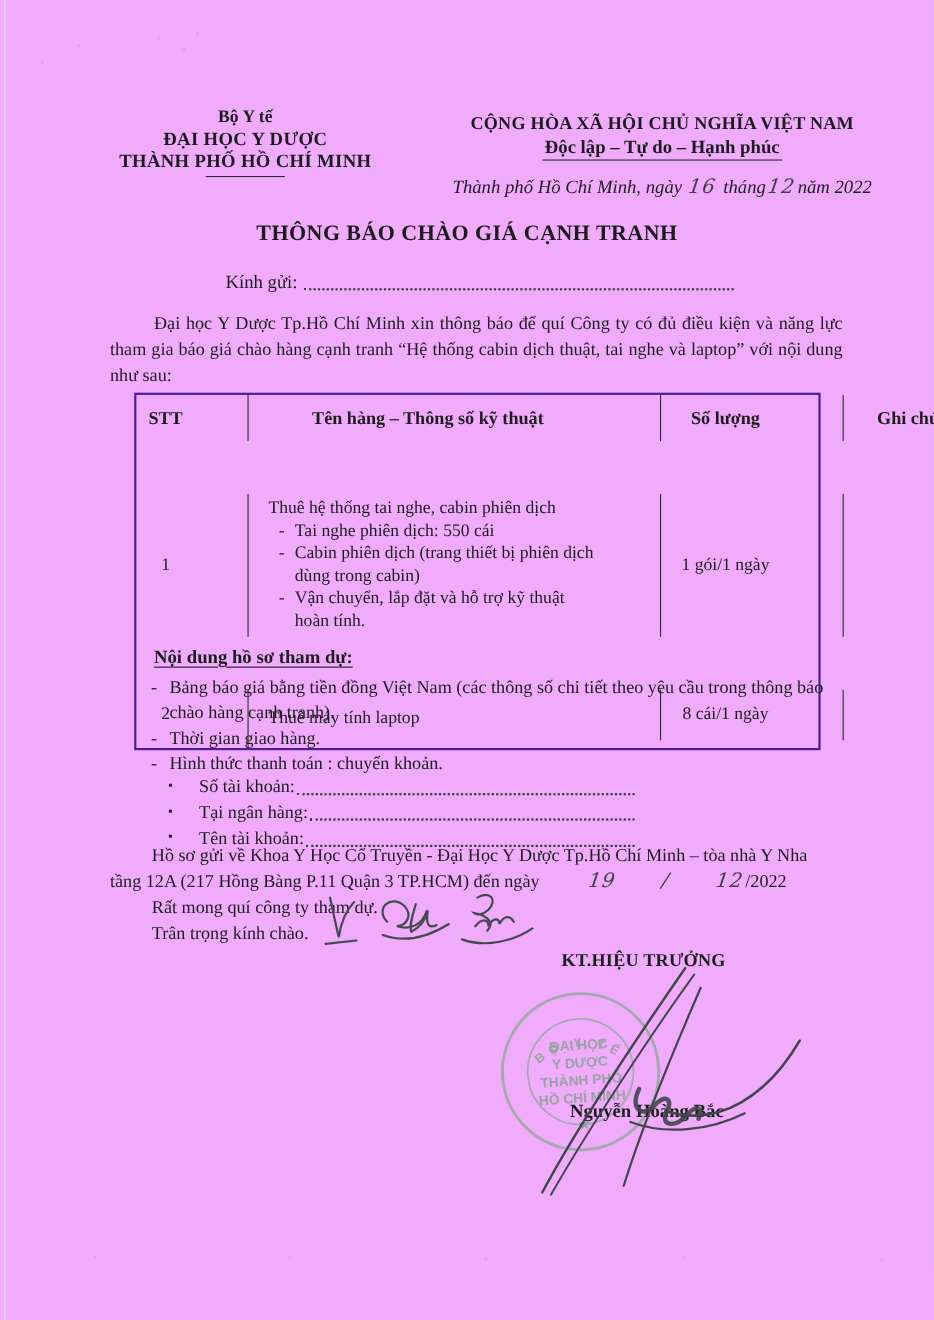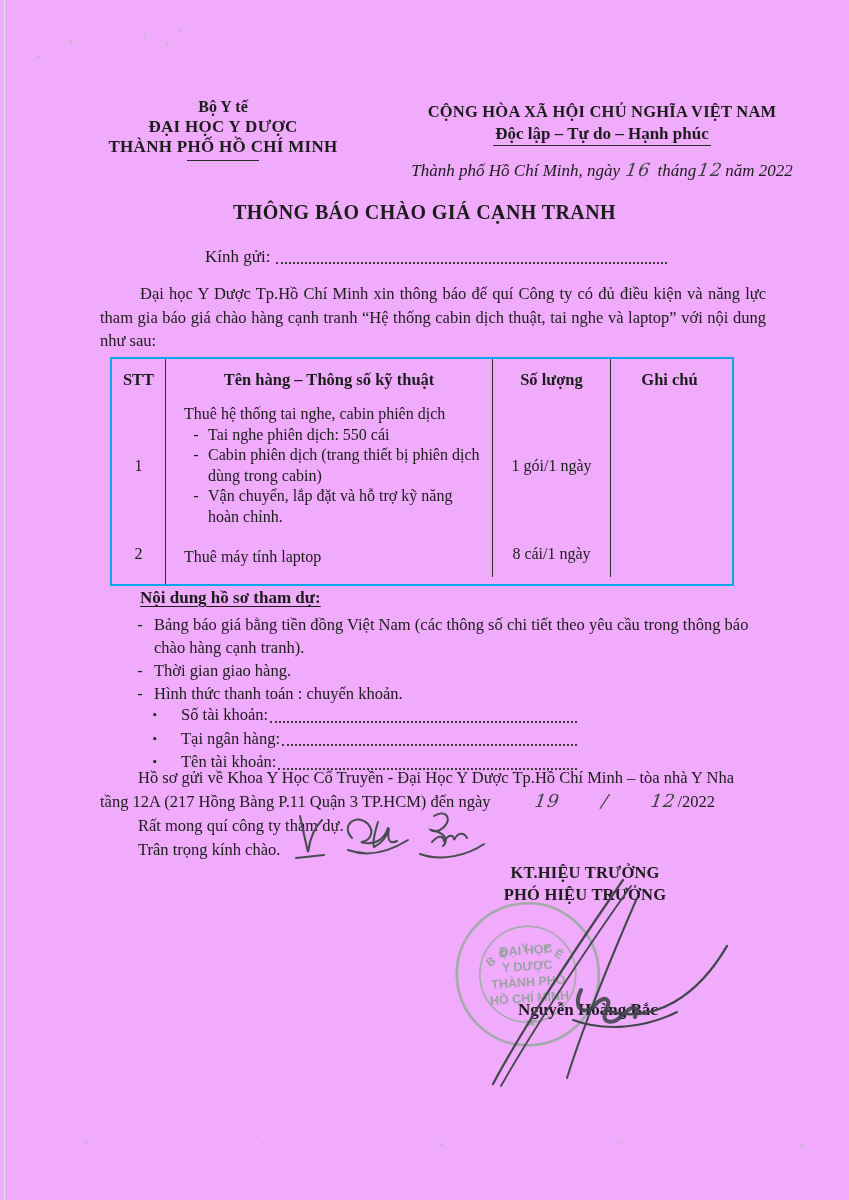"STT" .doc-table { border: 2px solid #0ea5e9 -> 2px solid #4c1d95; gap: none -> 48px; left: 110px -> 122px }
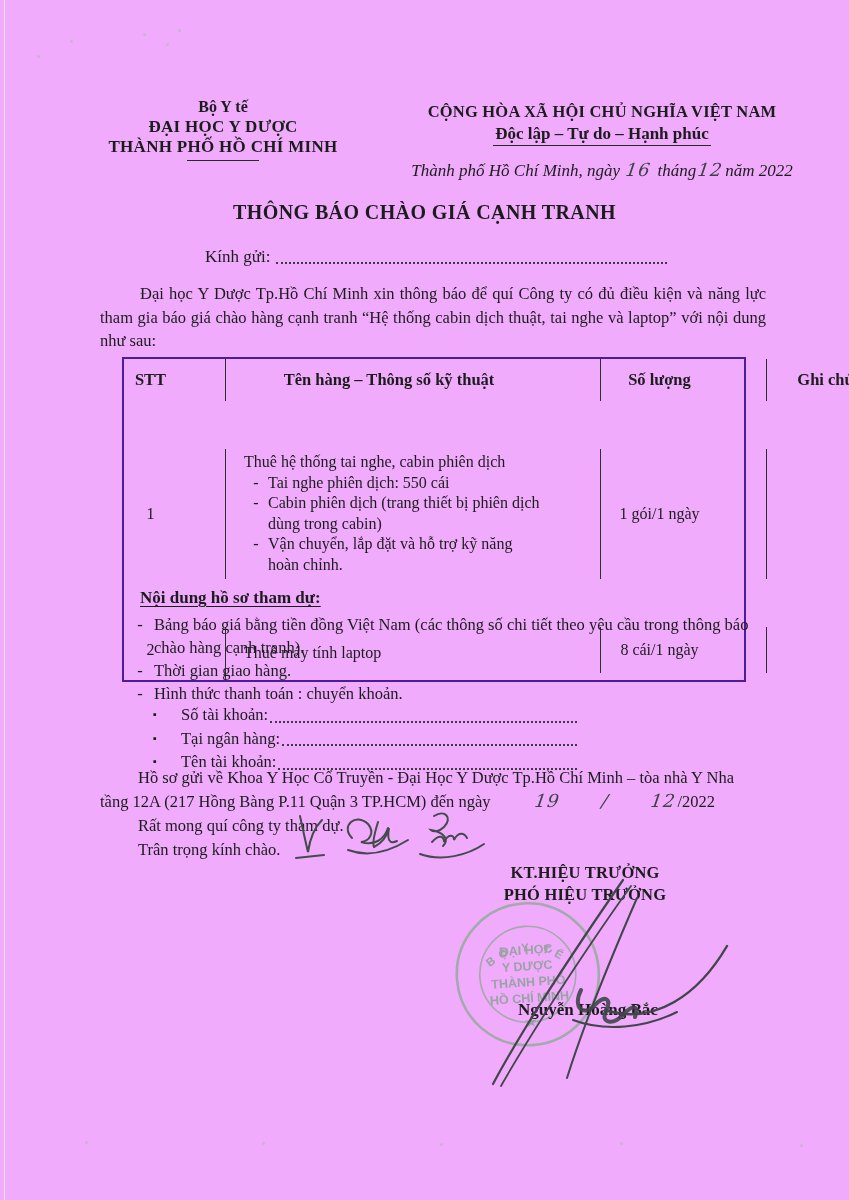"Vận chuyển, lắp đặt và" span { text: năng hoàn chỉnh -> thuật hoàn tính }
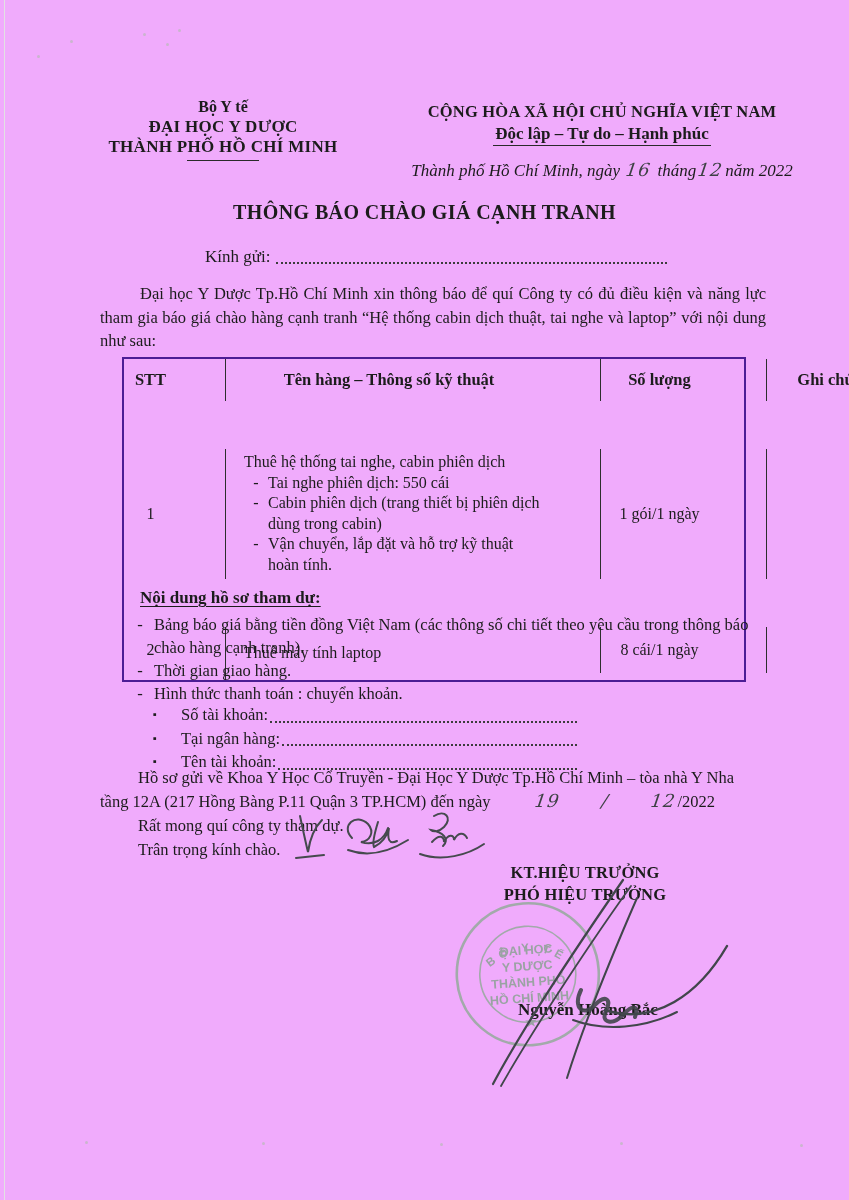"PHÓ HIỆU TRƯỞNG" div { html: <div>PHÓ HIỆU TRƯỞNG</div> -> none }
